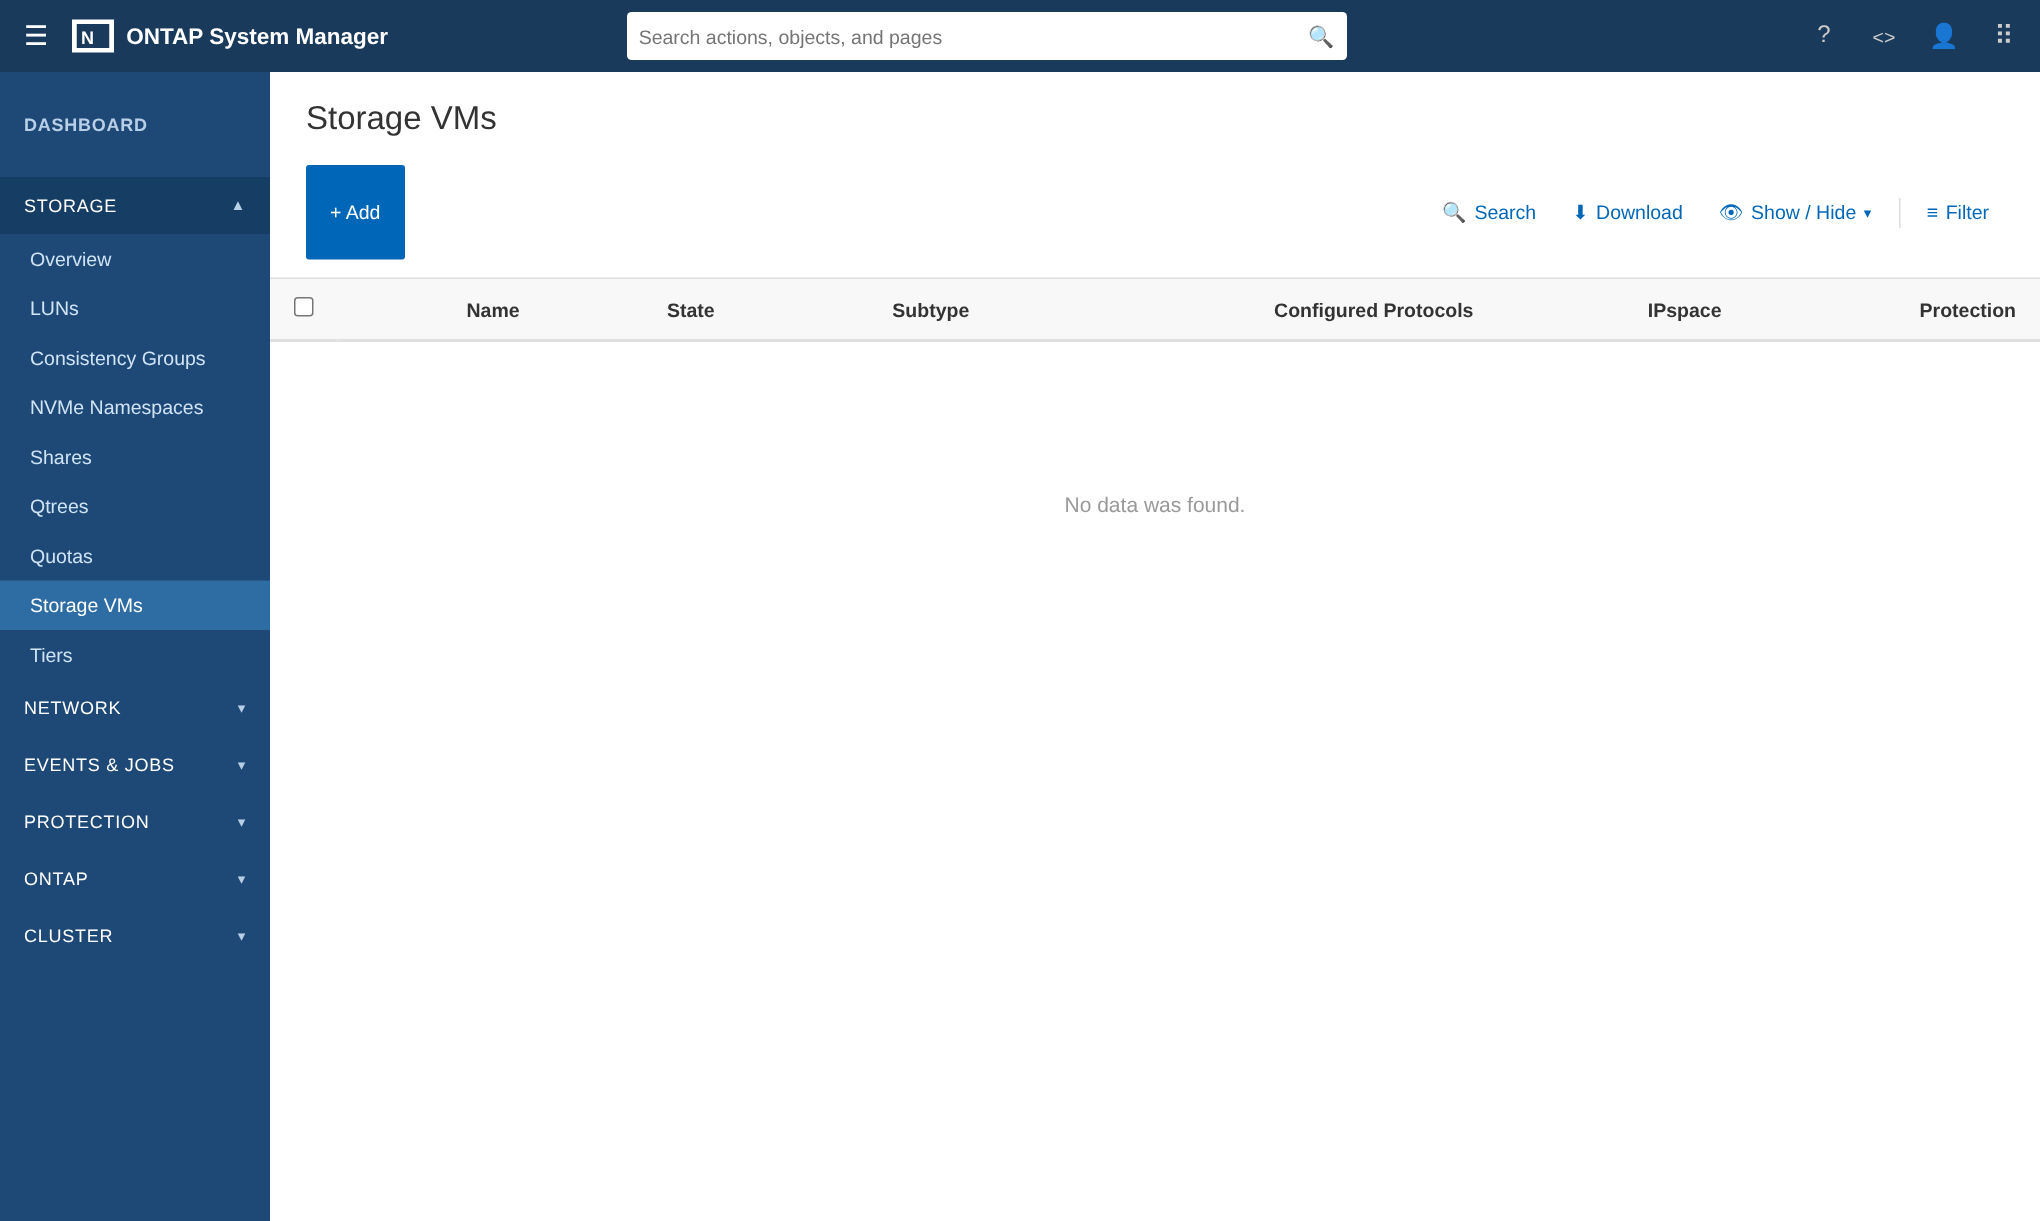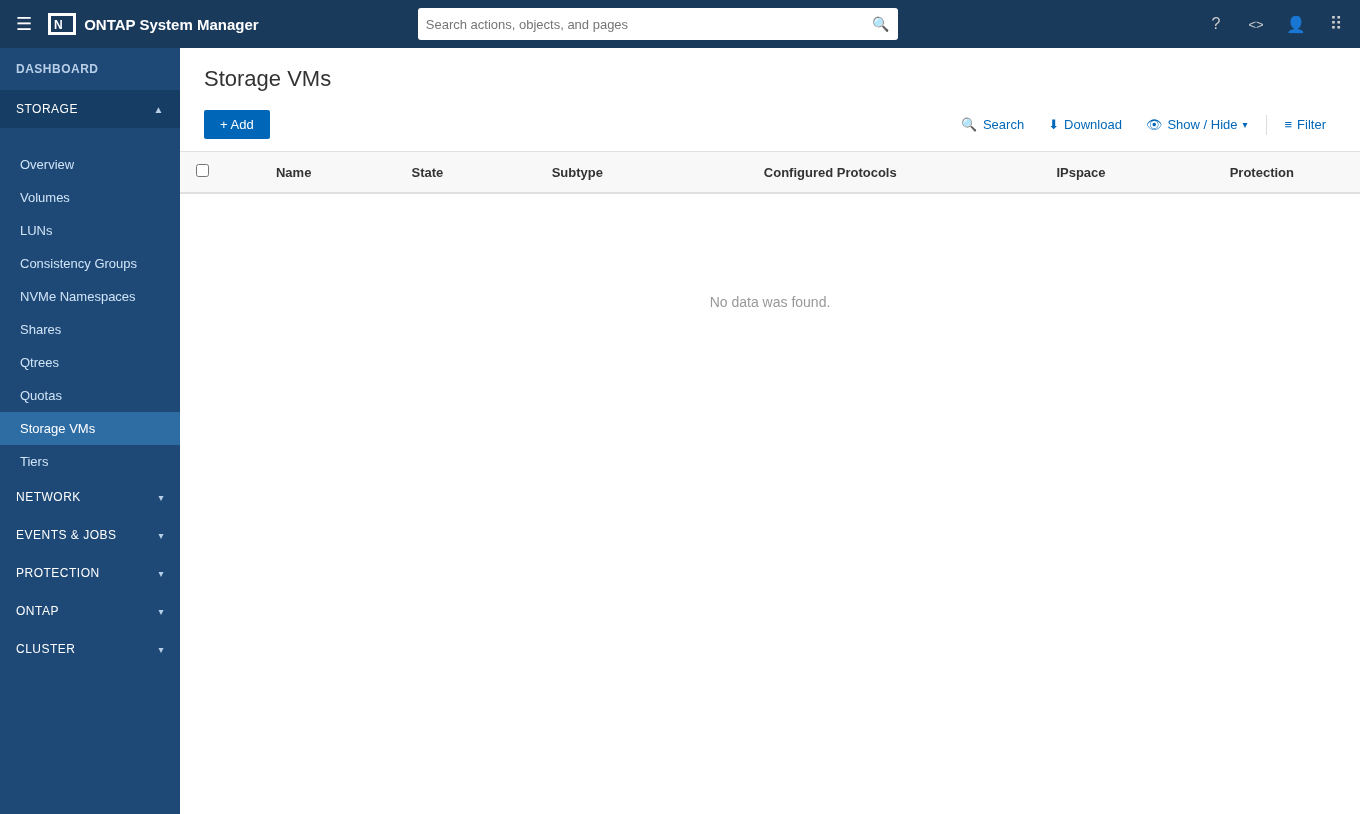"DASHBOARD" .sidebar-dashboard { padding: 14px 16px -> 28px 16px }
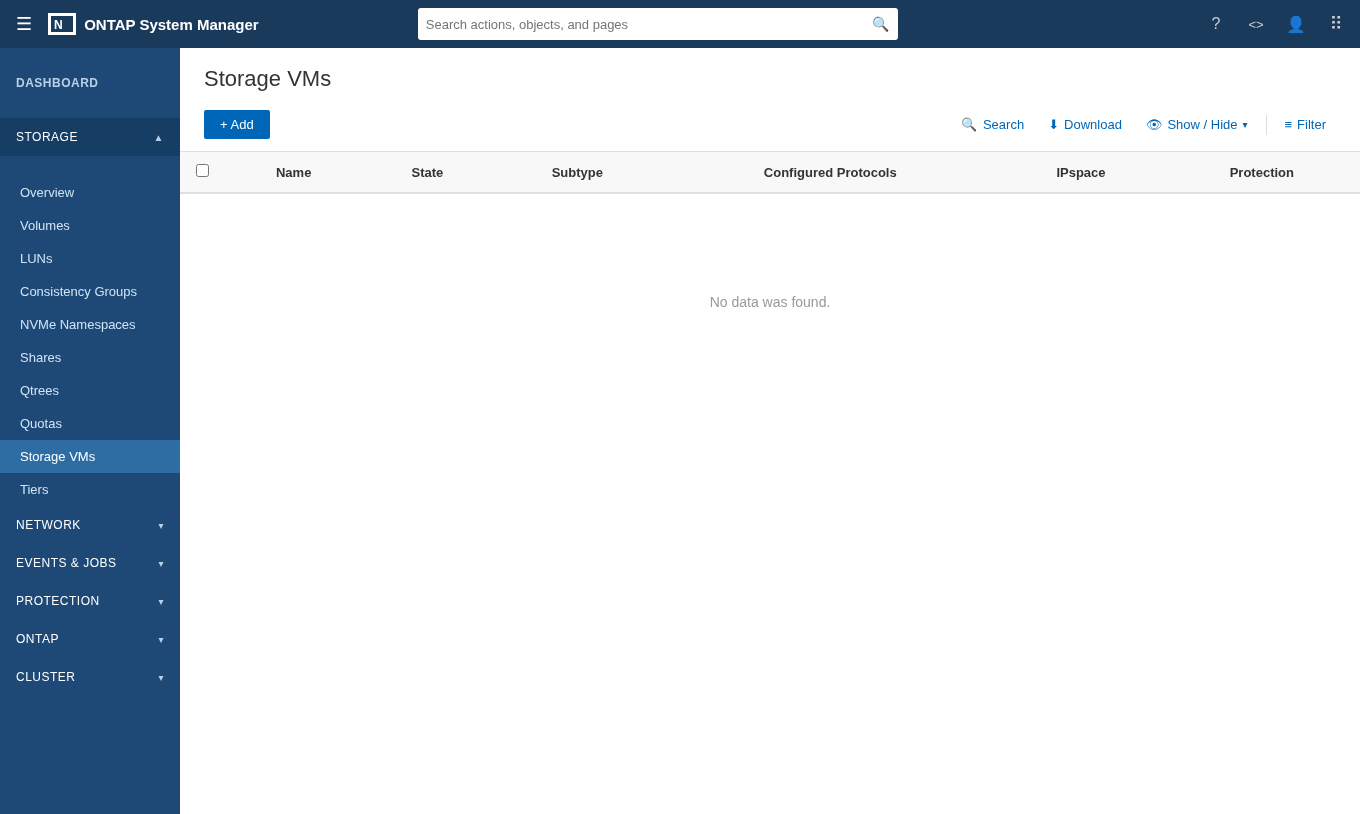"+ Add" .btn-add { padding: 7px 16px -> 24px 16px }
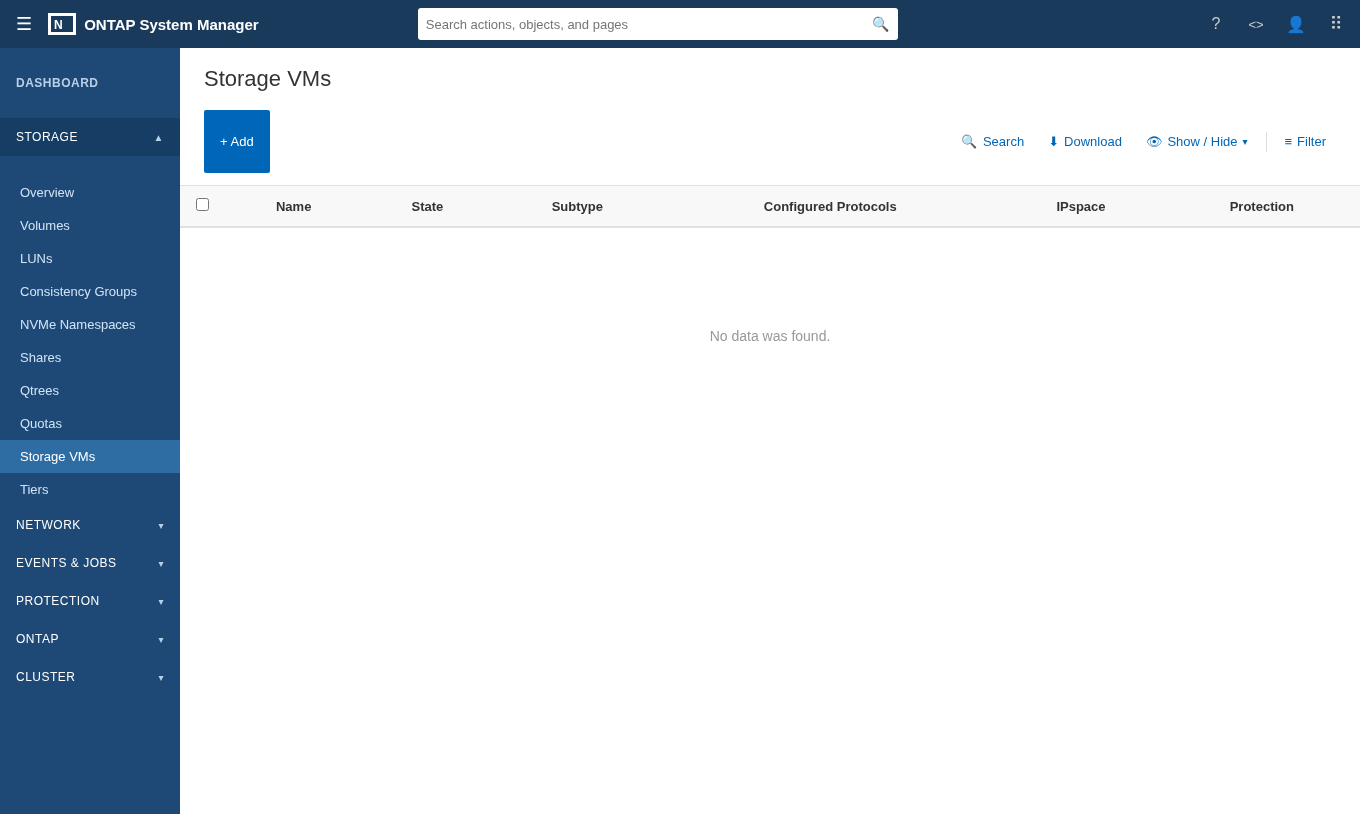"Overview" .sidebar-items { margin-top: 20px -> none }
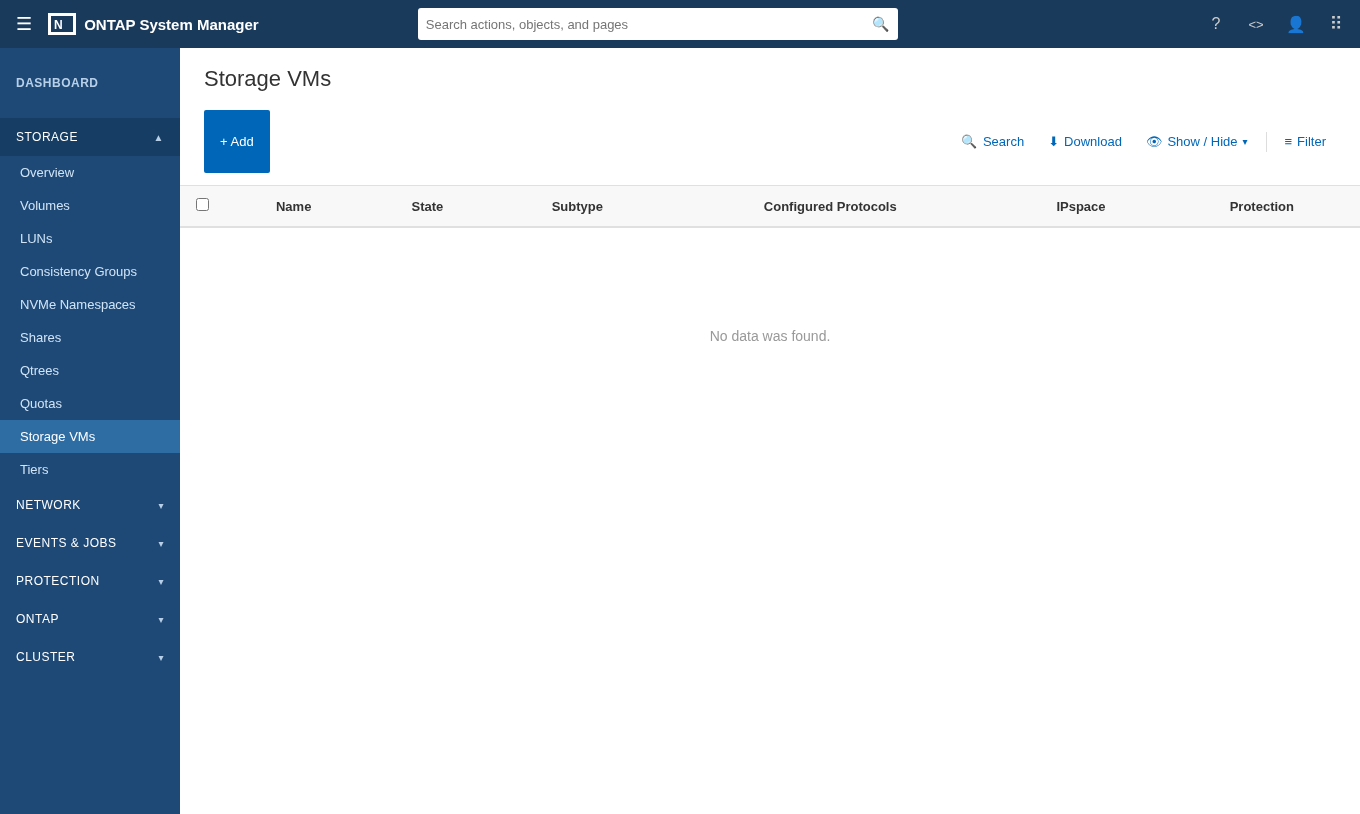"Volumes" div.sidebar-item { html: <div>Volumes</div> -> none }
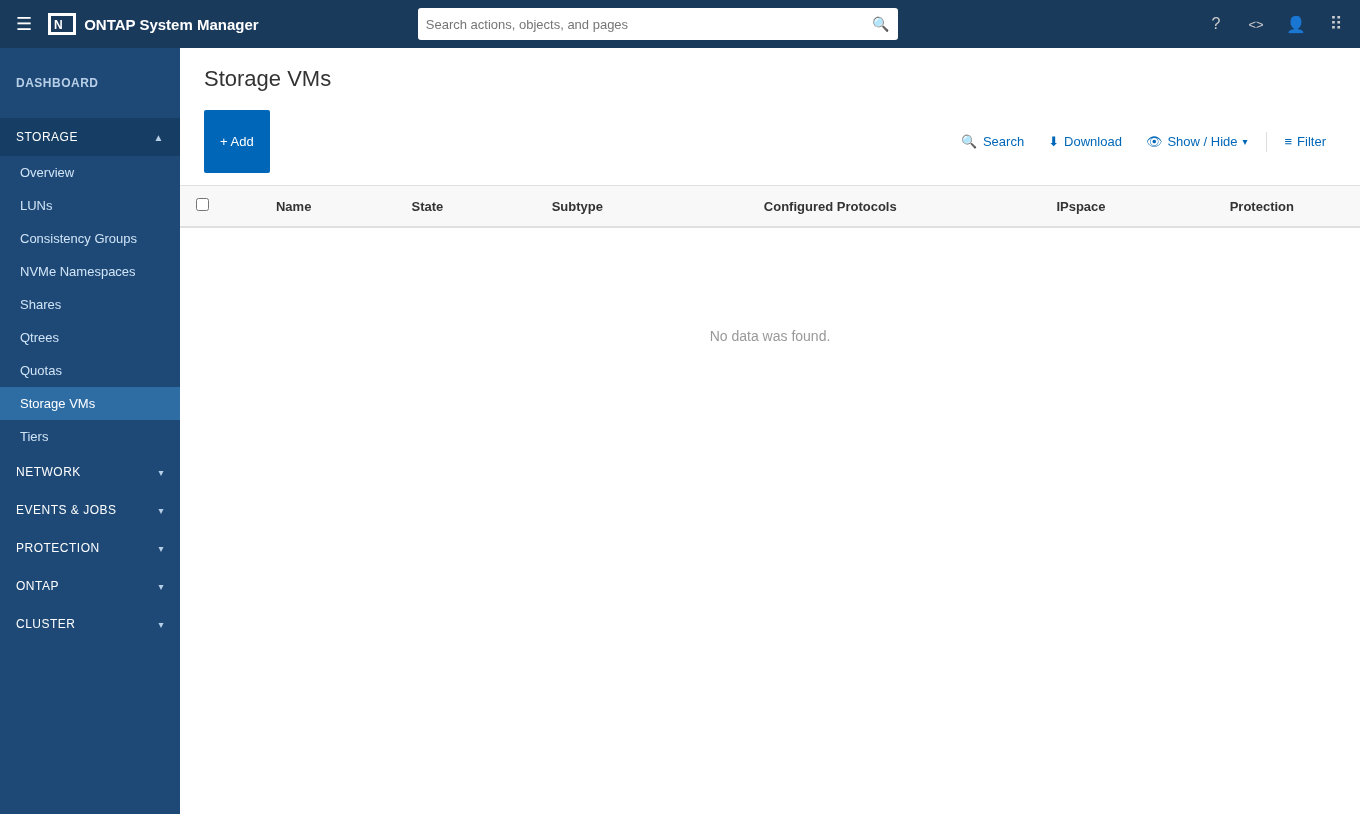"Name" th { text-align: center -> right }
